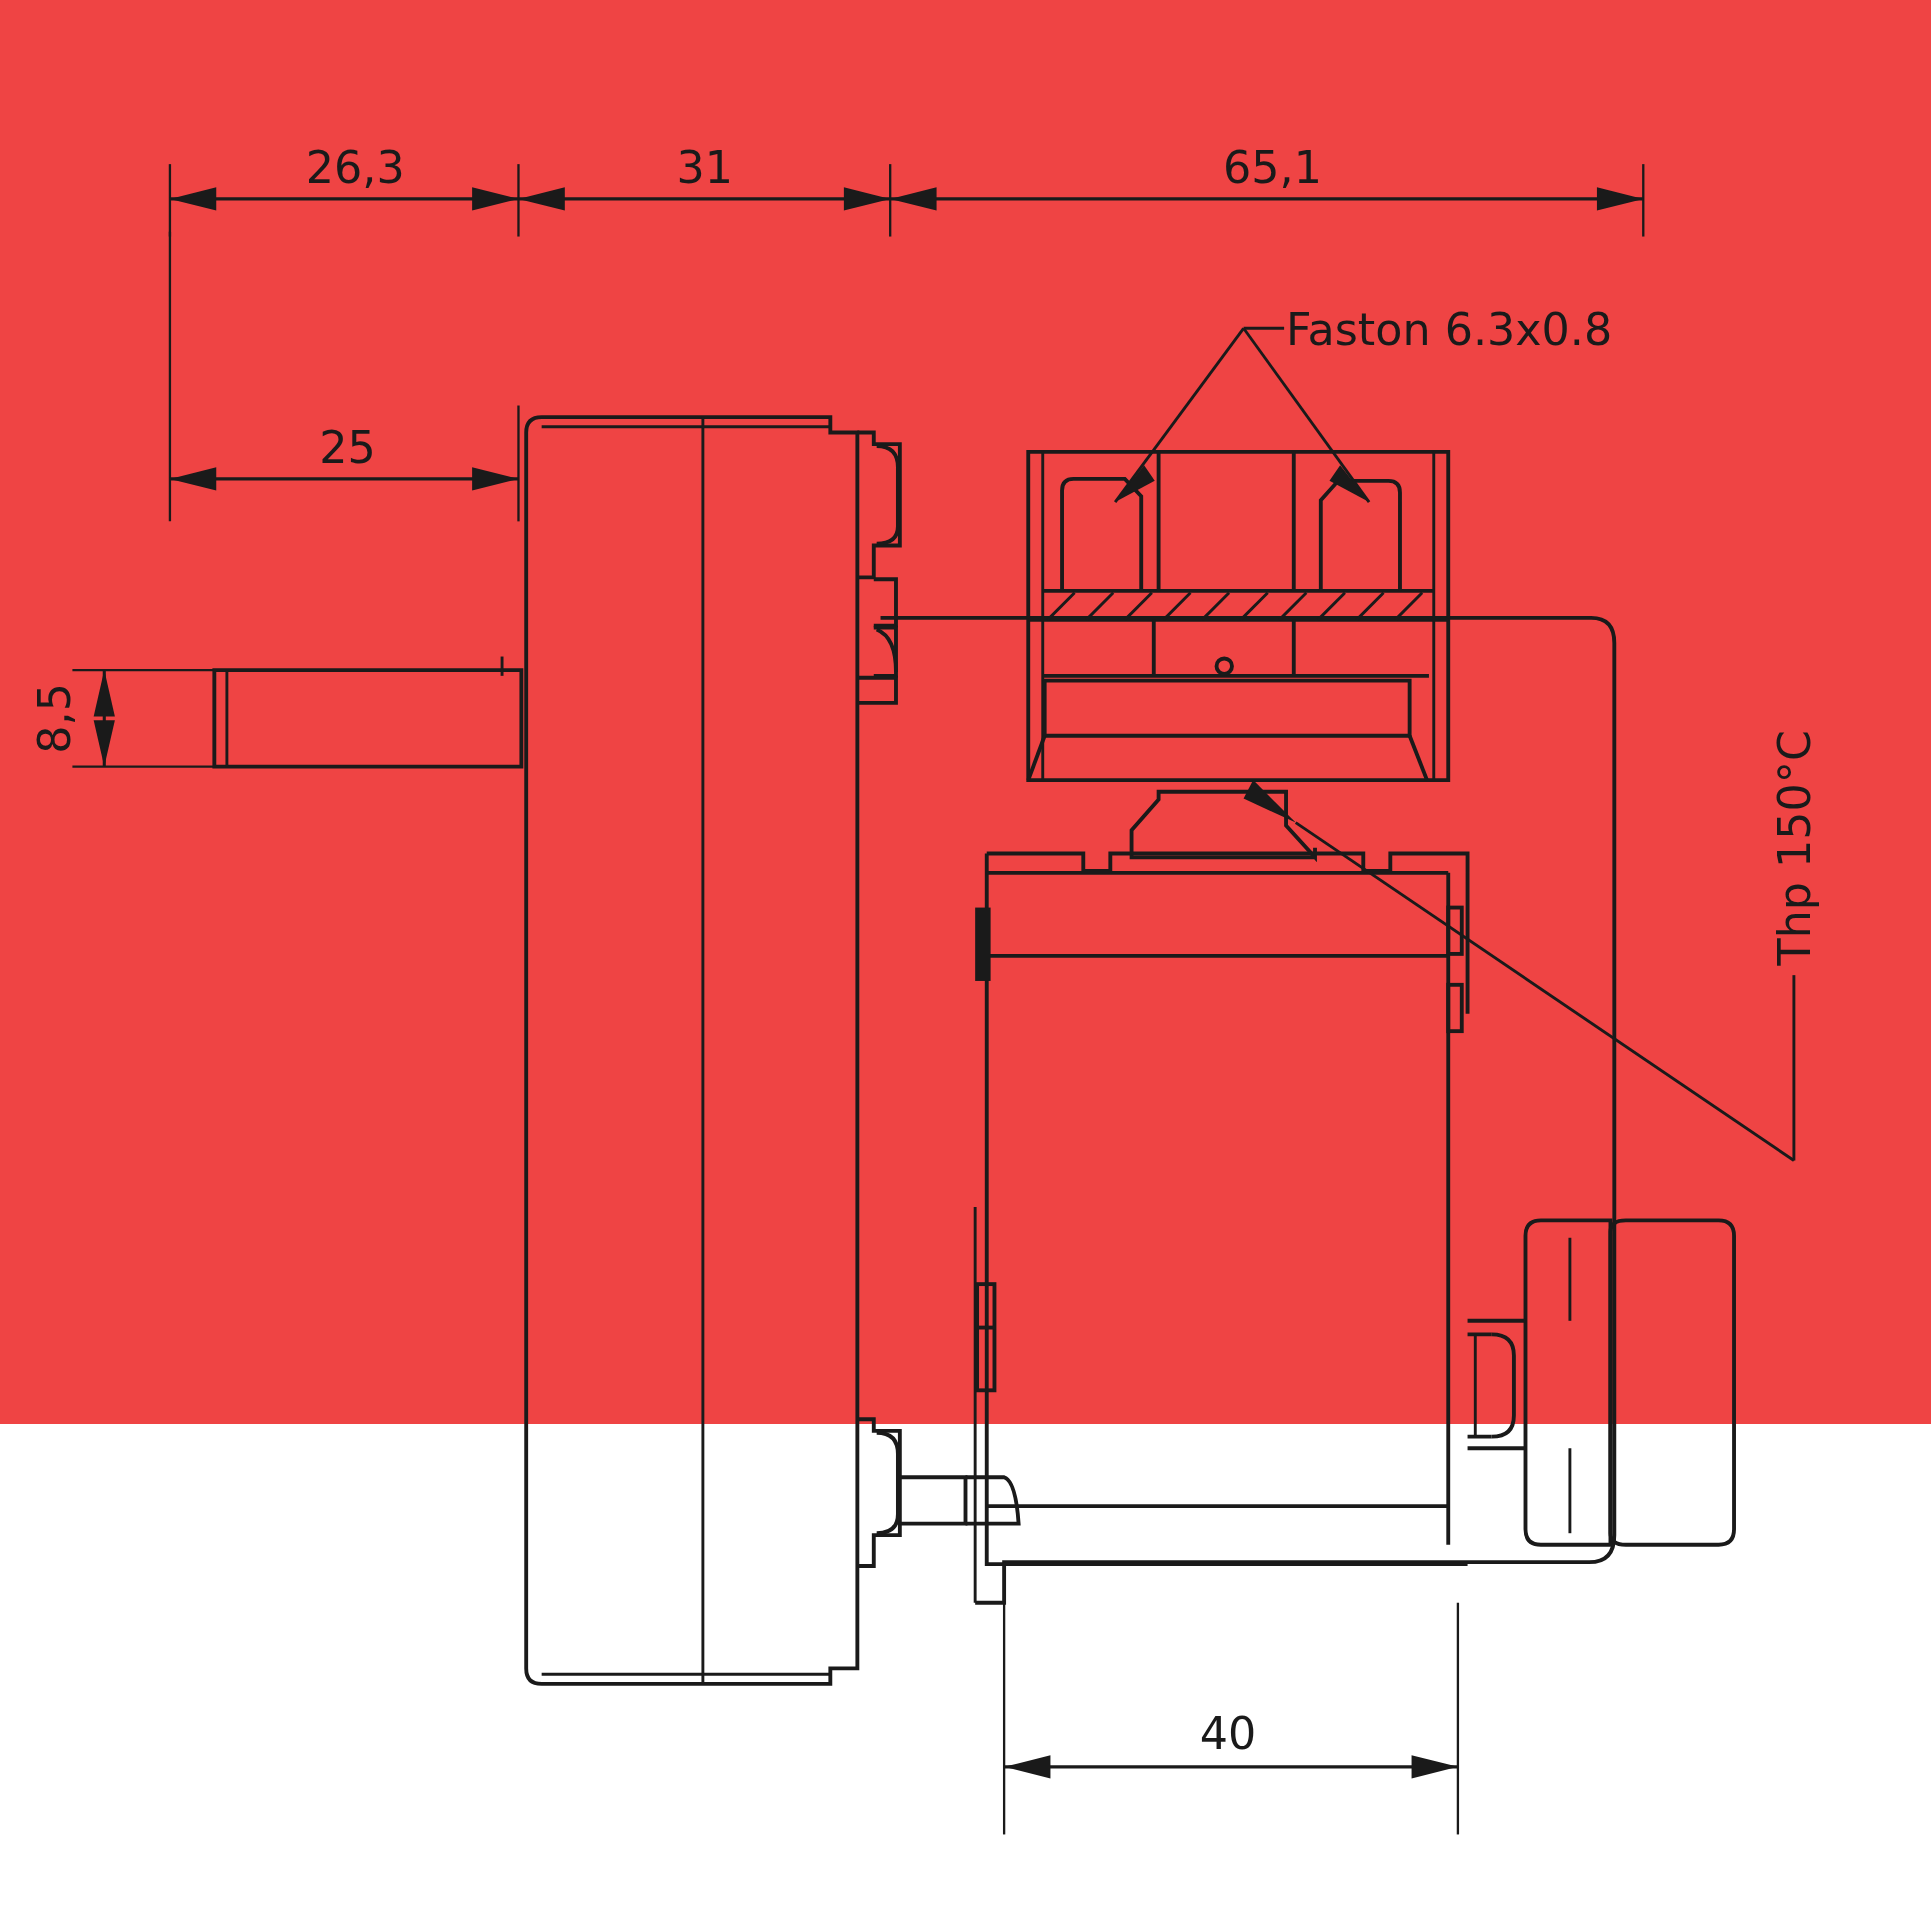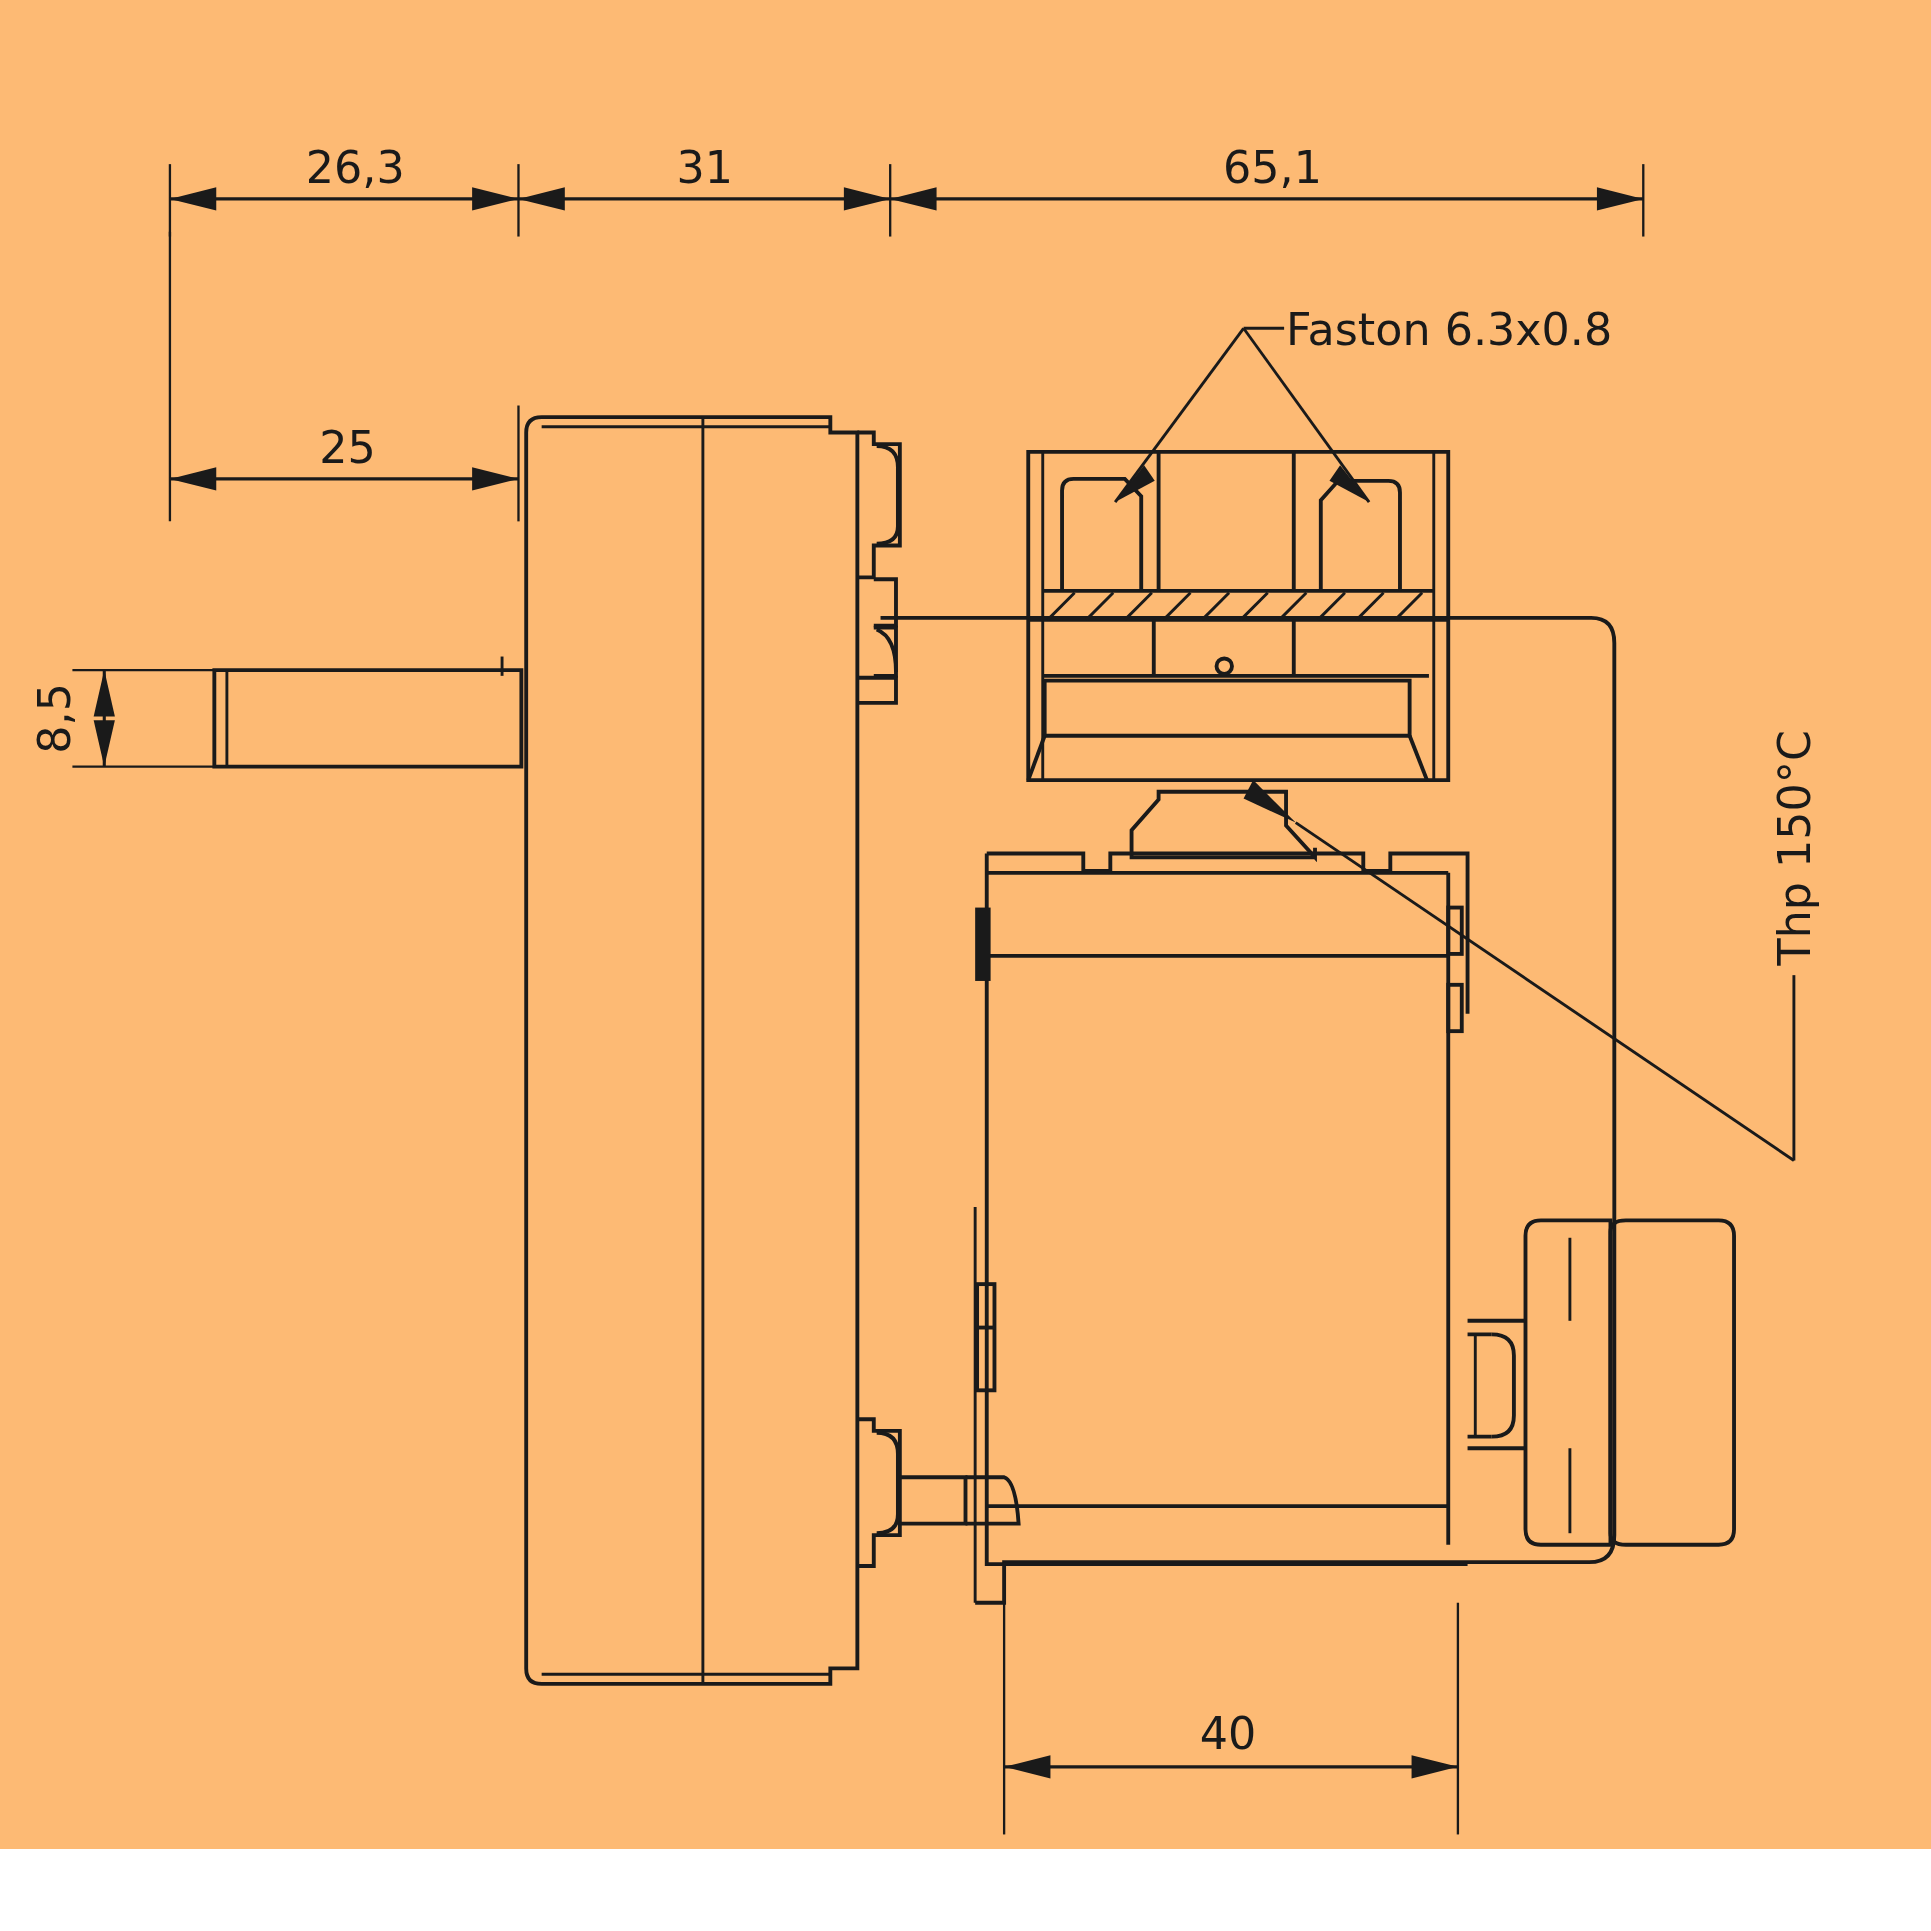"26,3" #drawing-root { background: #fdba74 -> #ef4444; height: 1849px -> 1424px }
